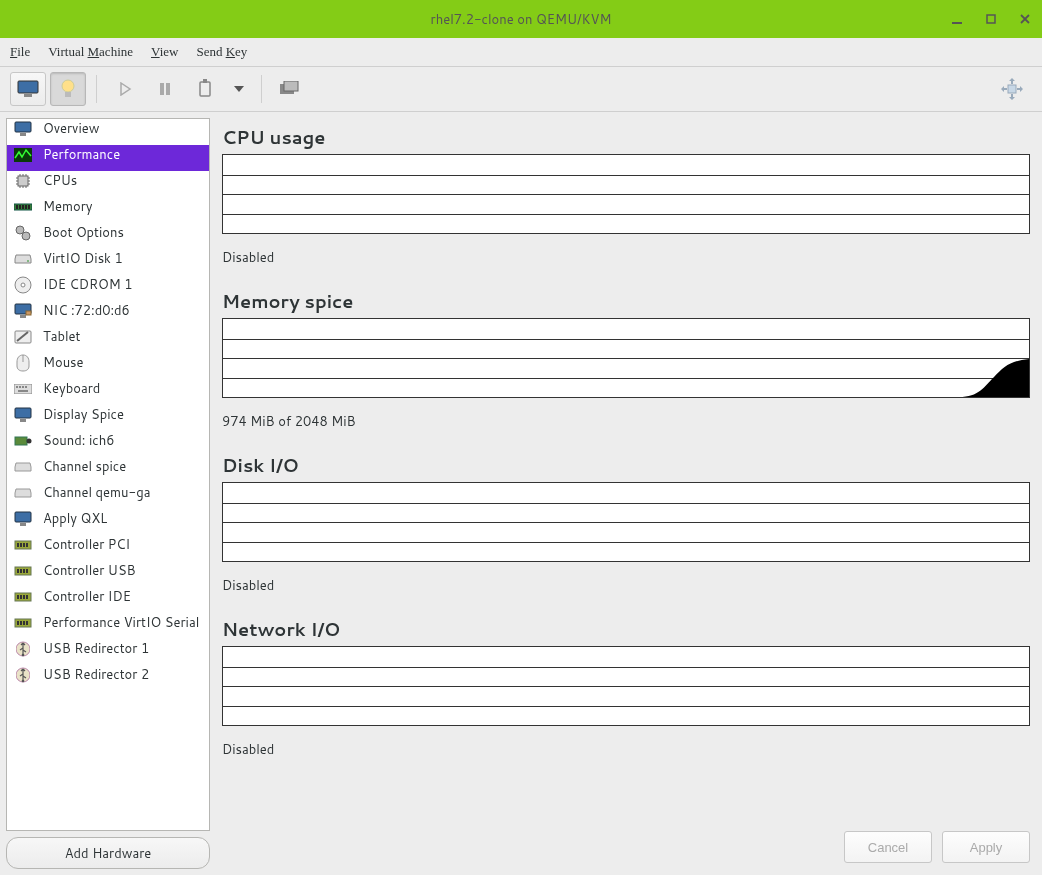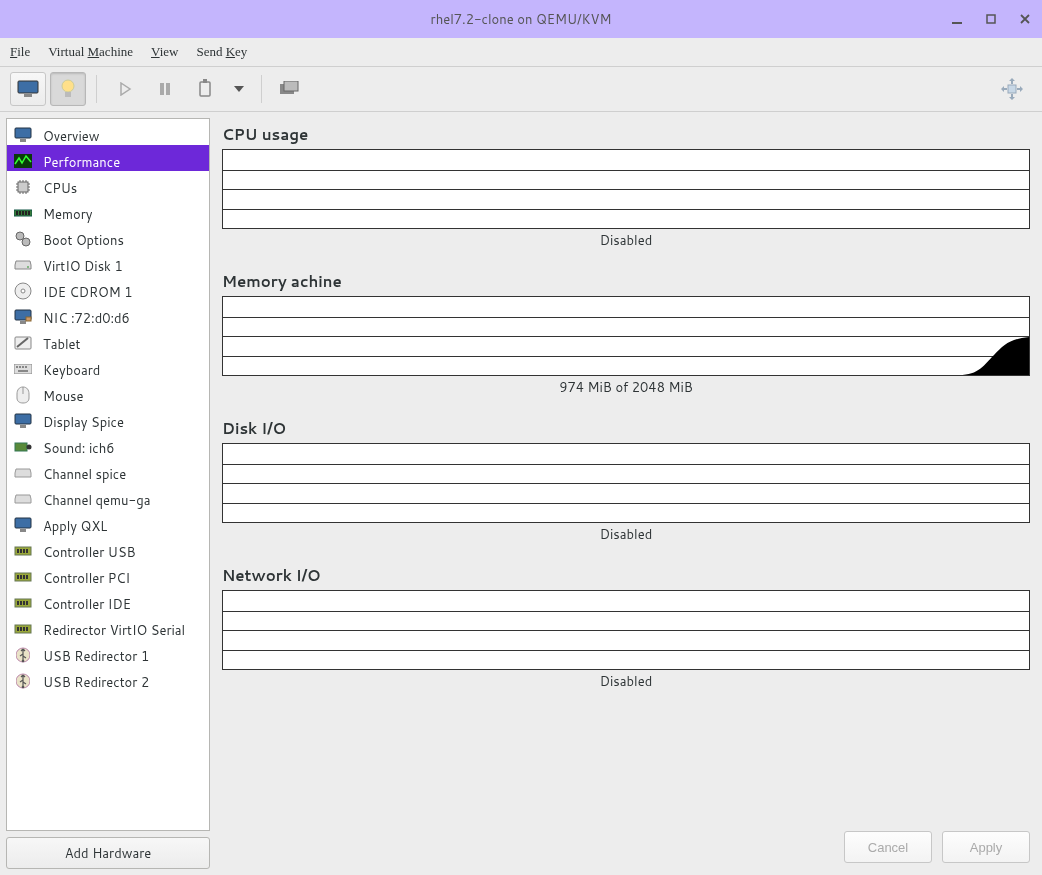"rhel7.2-clone on QEMU/KVM" .titlebar { background: #c4b5fd -> #84cc16 }
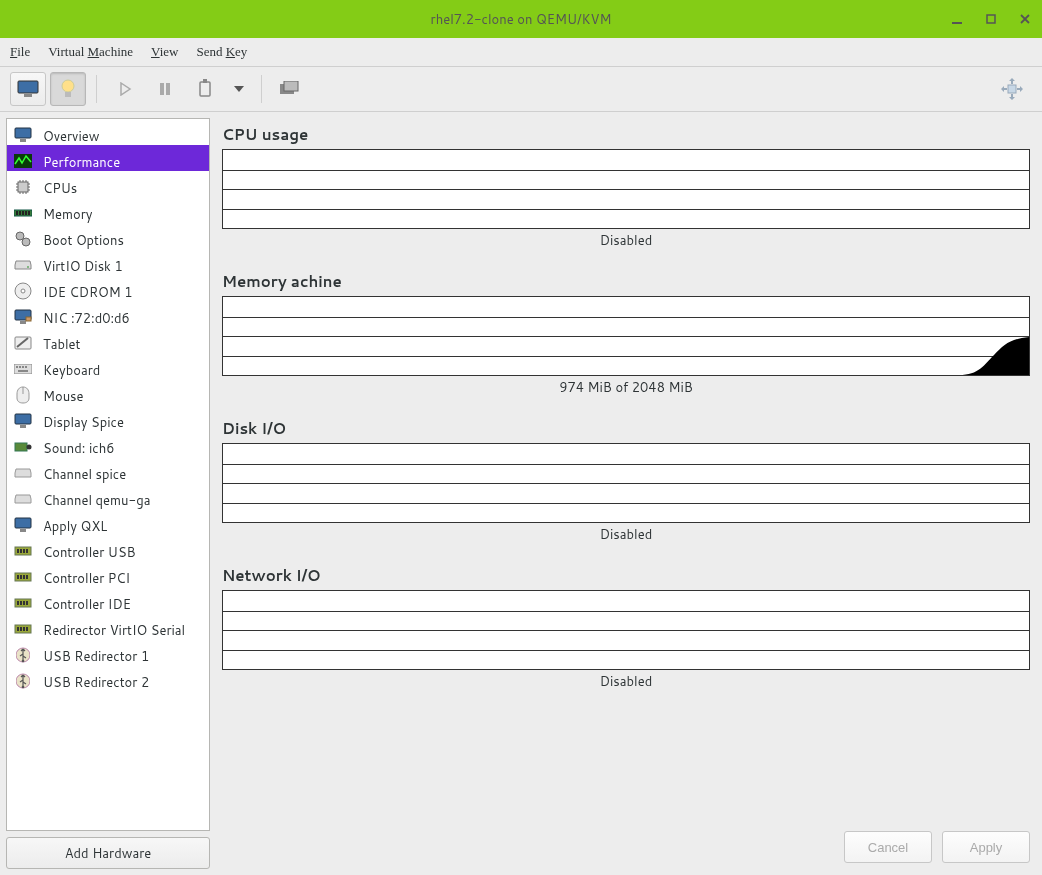"Overview" .sidebar-item { align-items: flex-end -> flex-start }
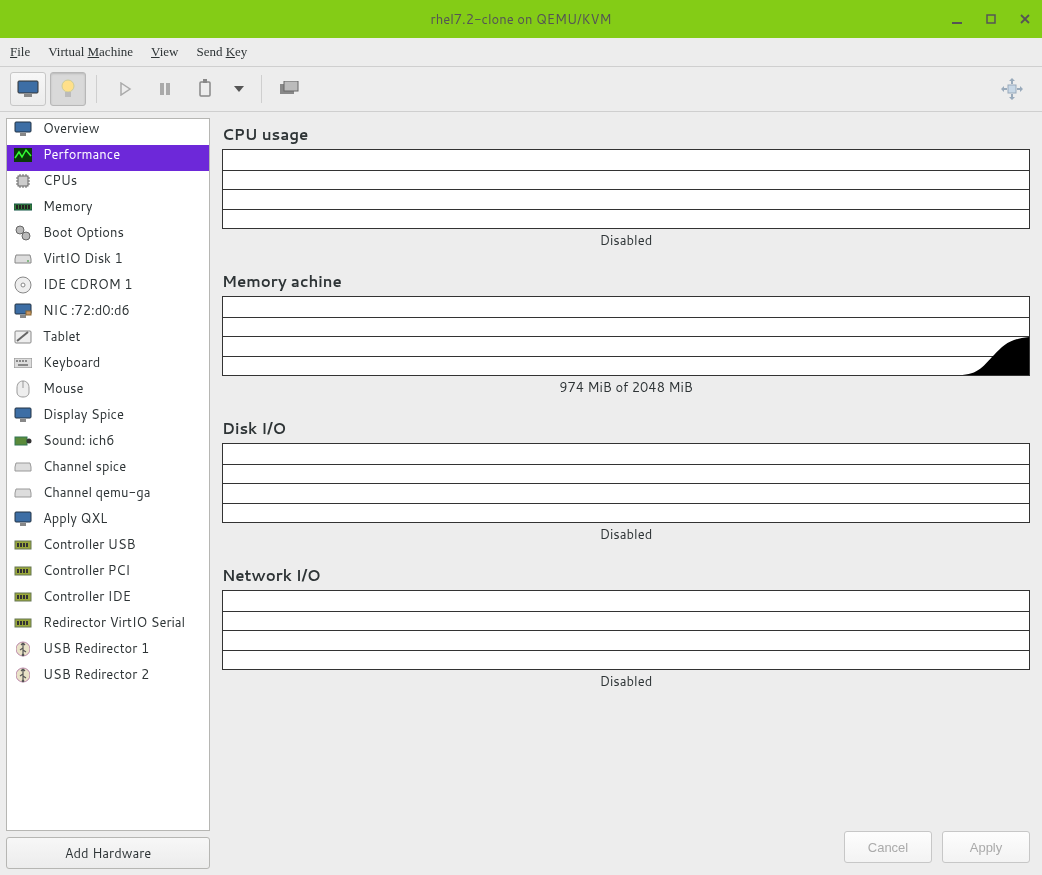"CPU usage" .metric-title { font-size: 15px -> 18px }
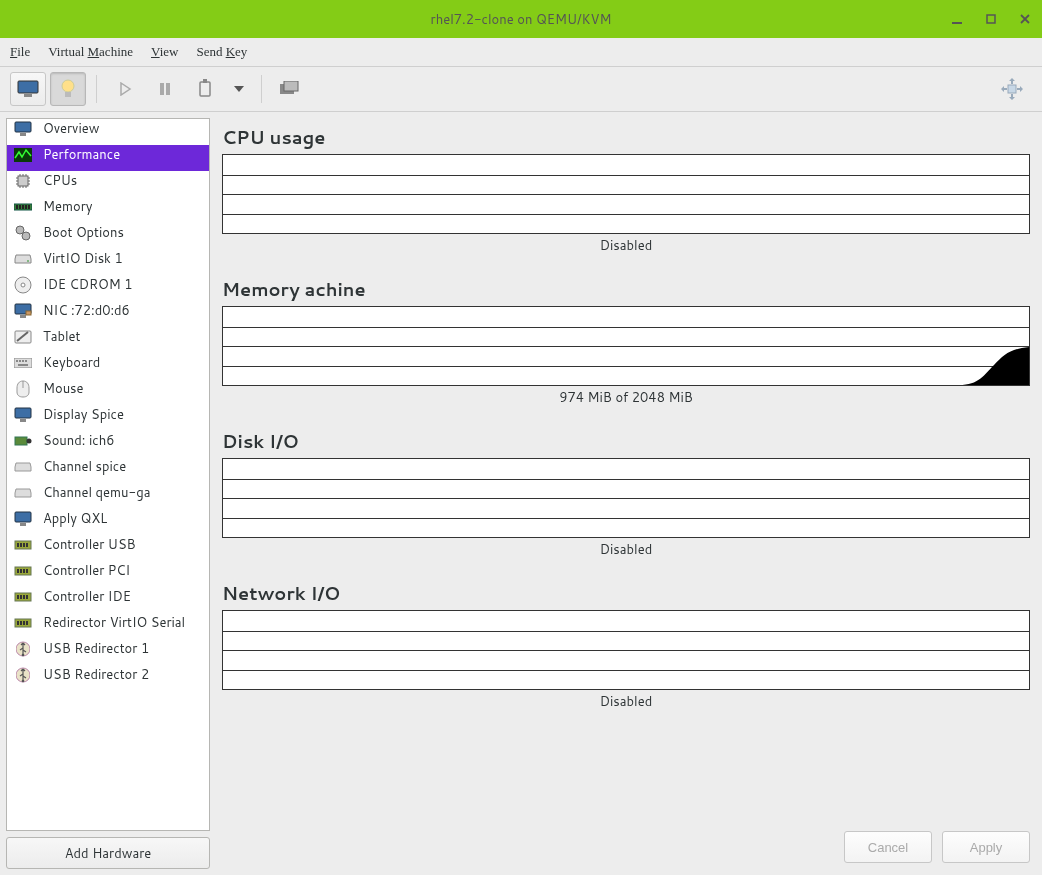"Disabled" .metric-status { margin-top: 2px -> 14px; text-align: center -> left }
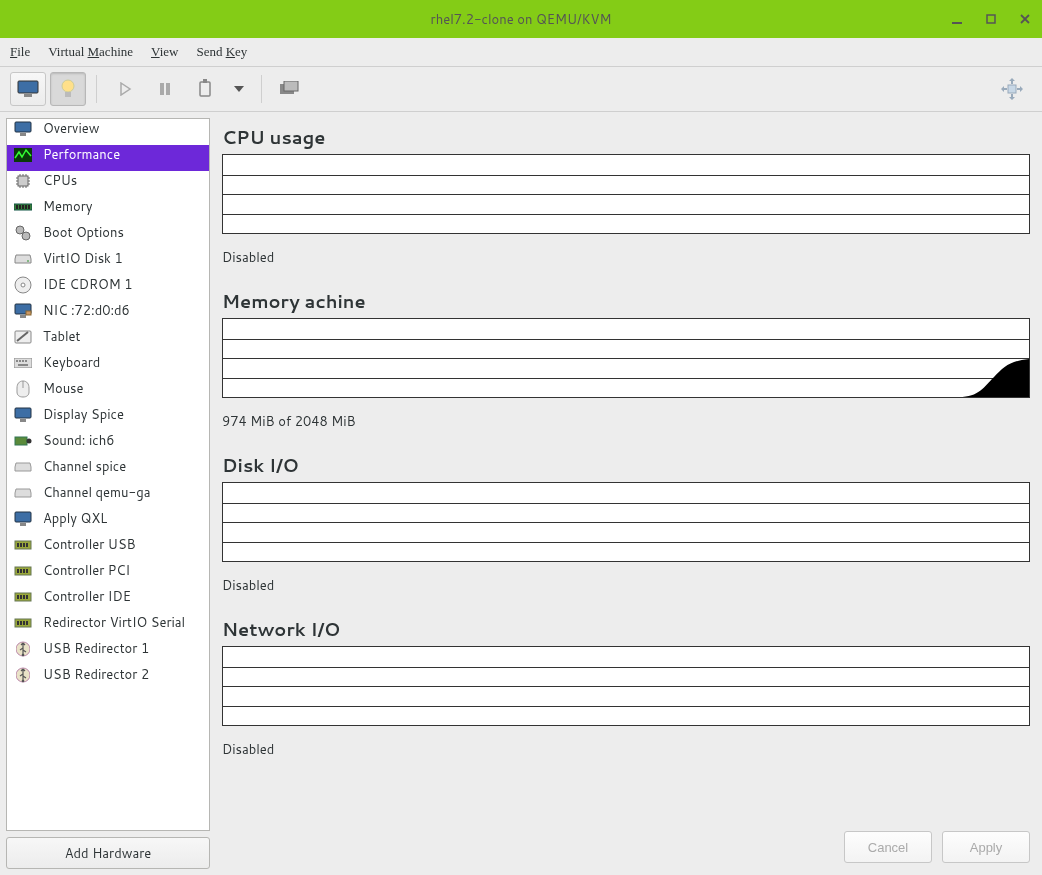"Memory achine" div.metric-title { text: achine -> spice }
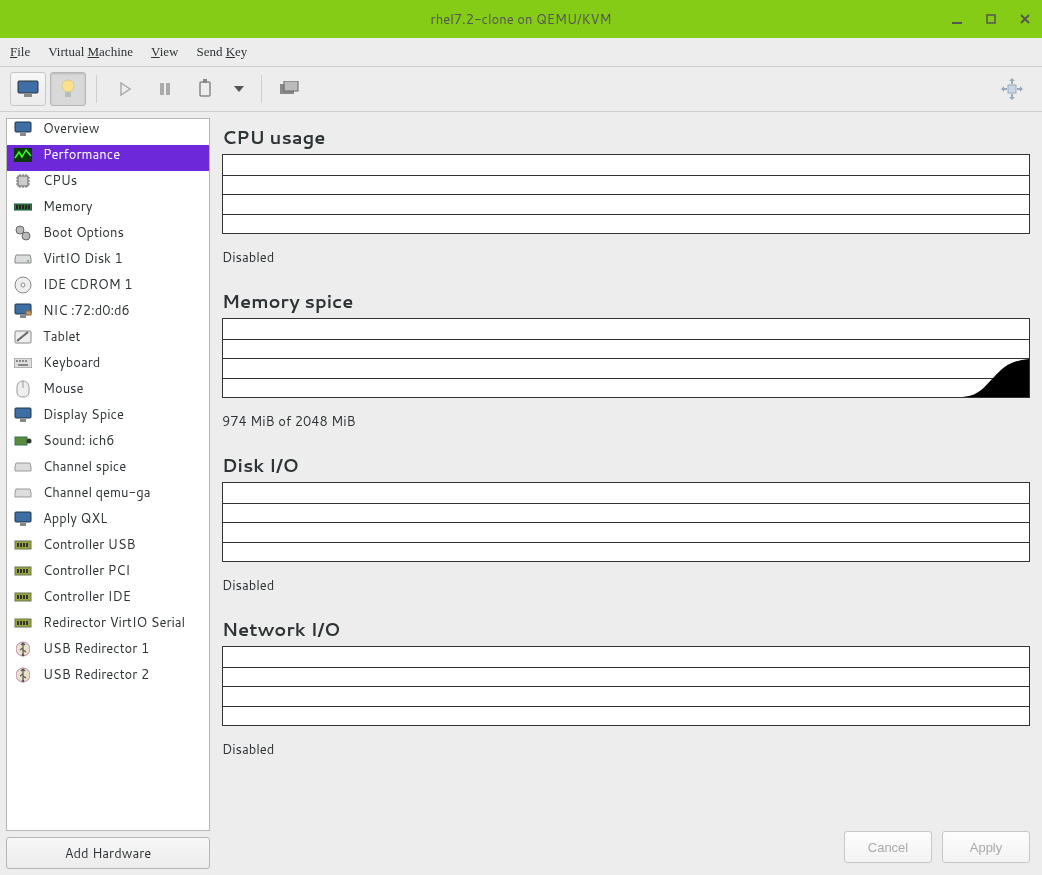"Keyboard" div.sidebar-item { order: before "Mouse" -> after "Mouse" }
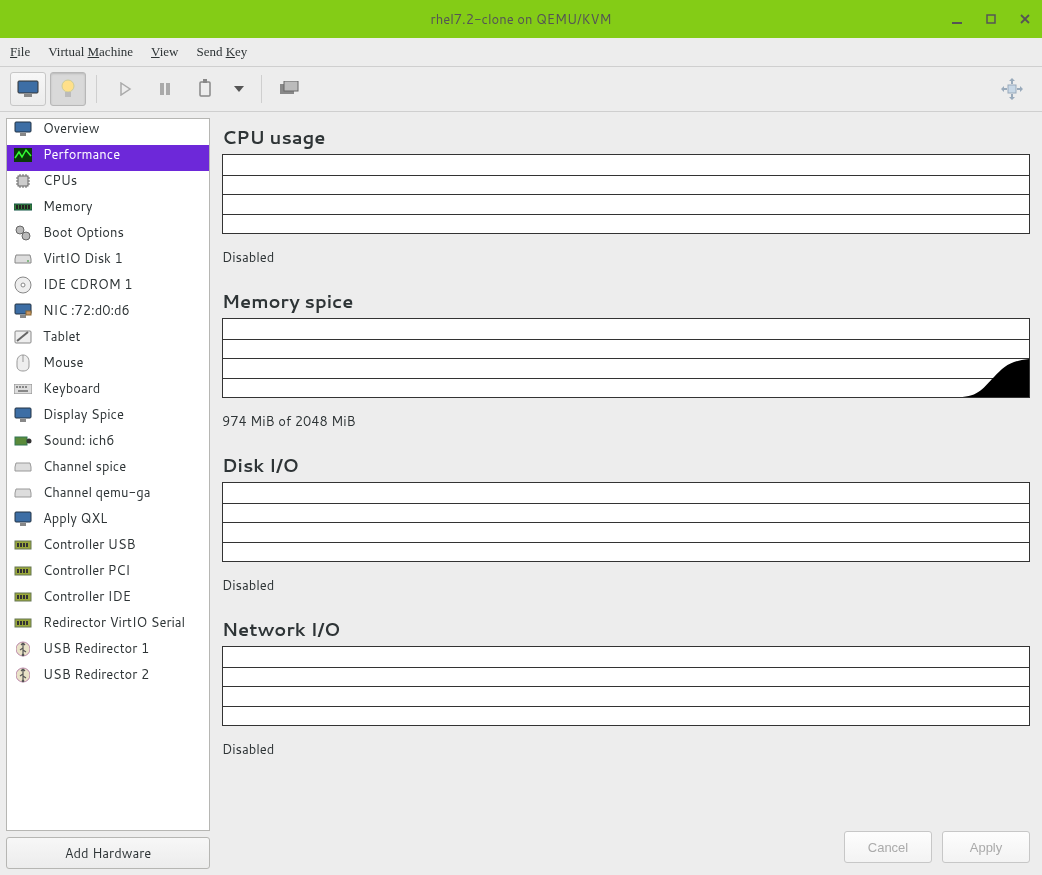"Controller USB" div.sidebar-item { order: before "Controller PCI" -> after "Controller PCI" }
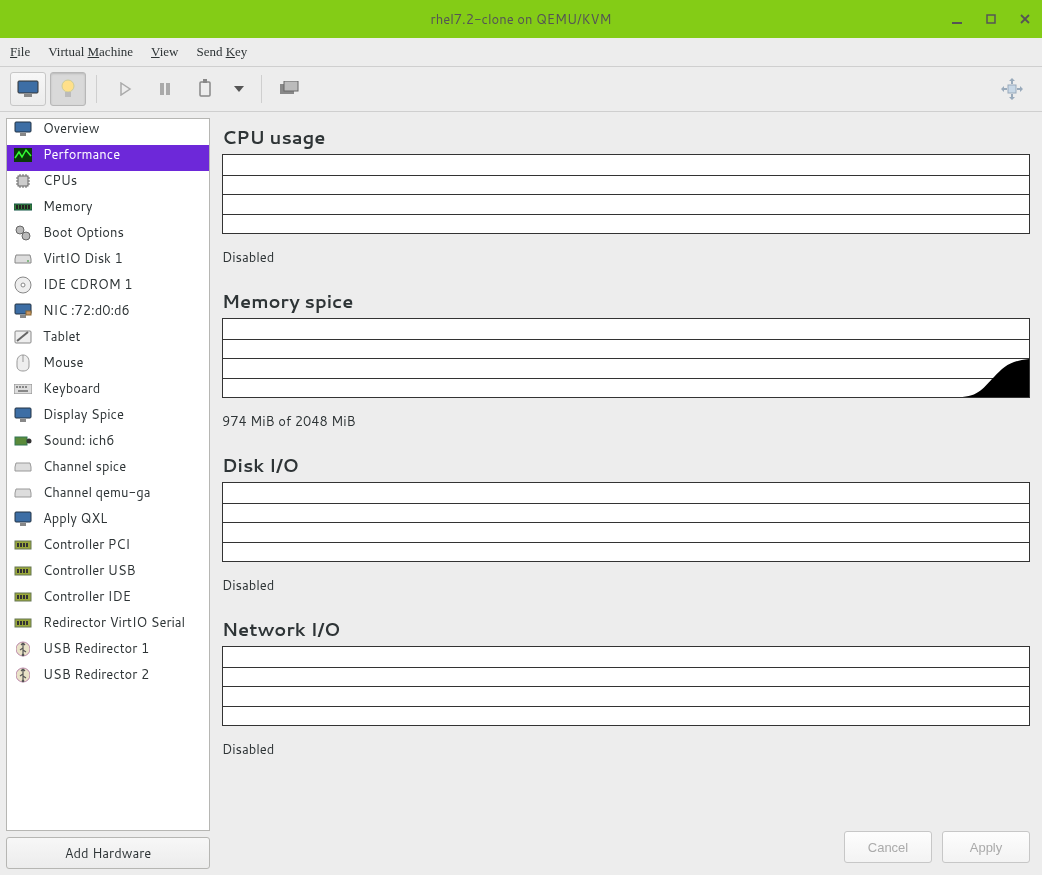"Redirector VirtIO Serial" span.sb-label { text: Redirector -> Performance }
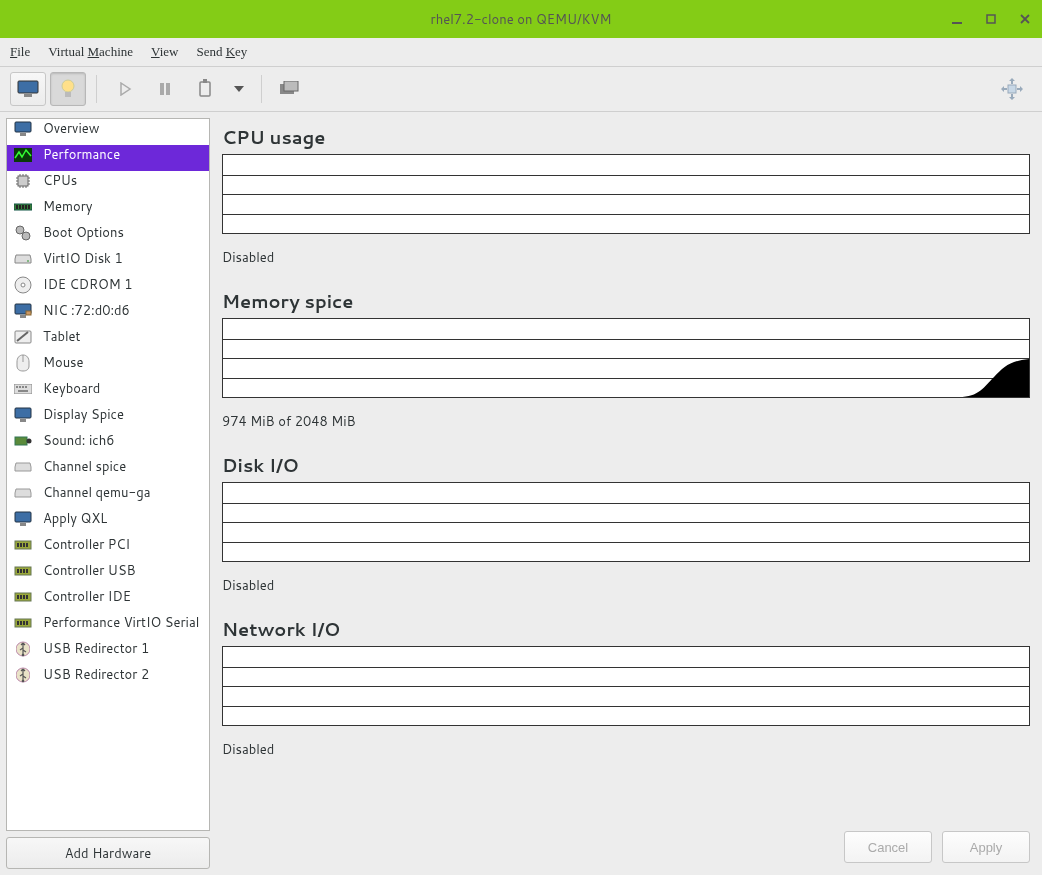"Add Hardware" .add-hw-btn { border-radius: 3px -> 12px }
